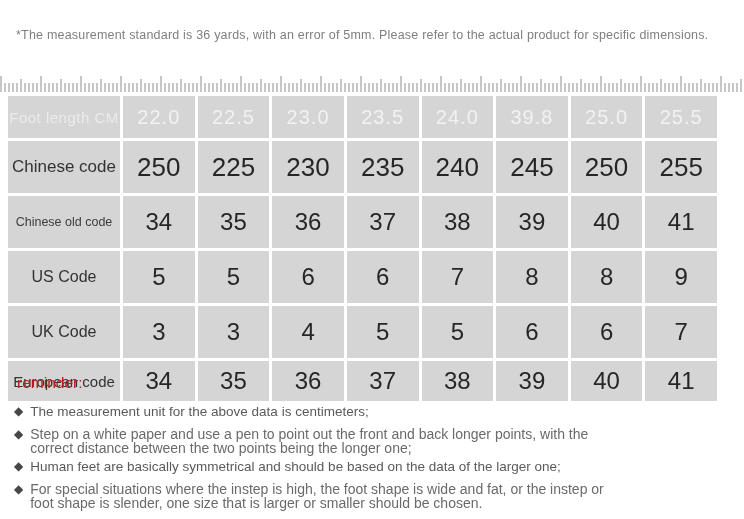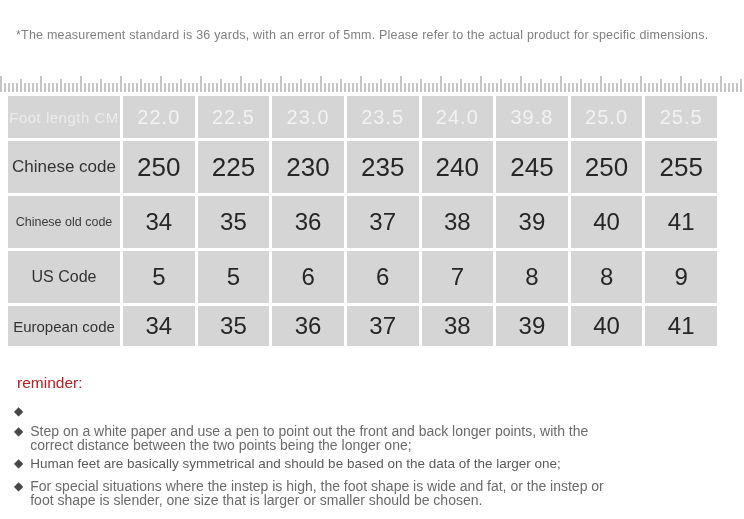"UK Code" tr.r4 { html: none -> <tr> <td>UK Code</td> <td>3</td> <td>3</td> <td>4</td> <td>5</td> <td>5</td> <td>6</td> <td>6</td> <td>7</td> </tr> }
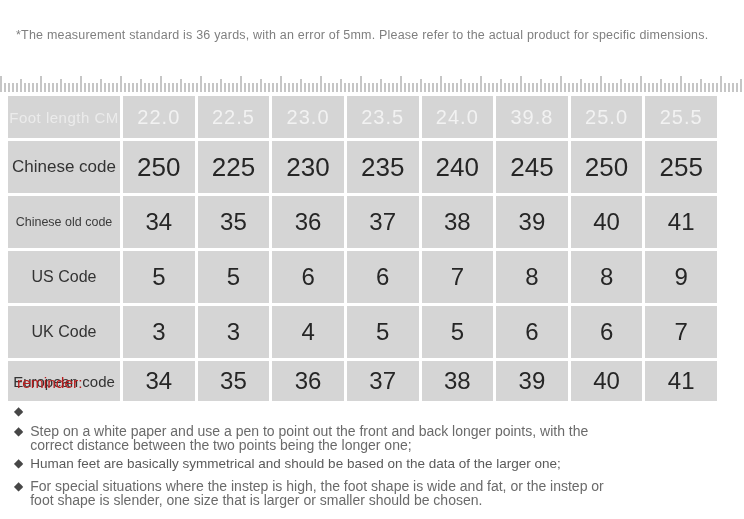"The measurement unit for the" span.text { html: none -> <span>The measurement unit for the above data is centimeters;</span> }
